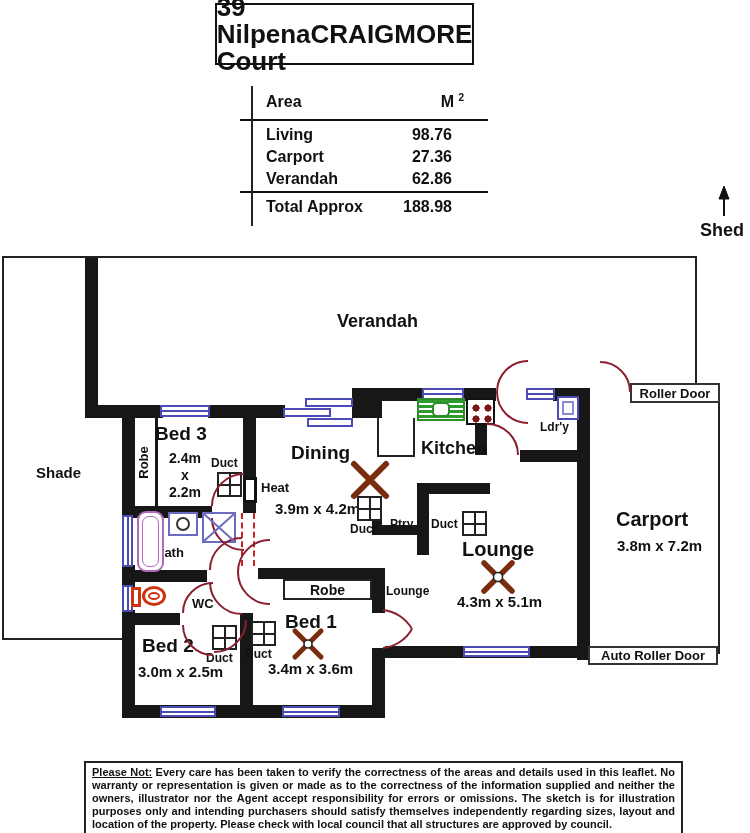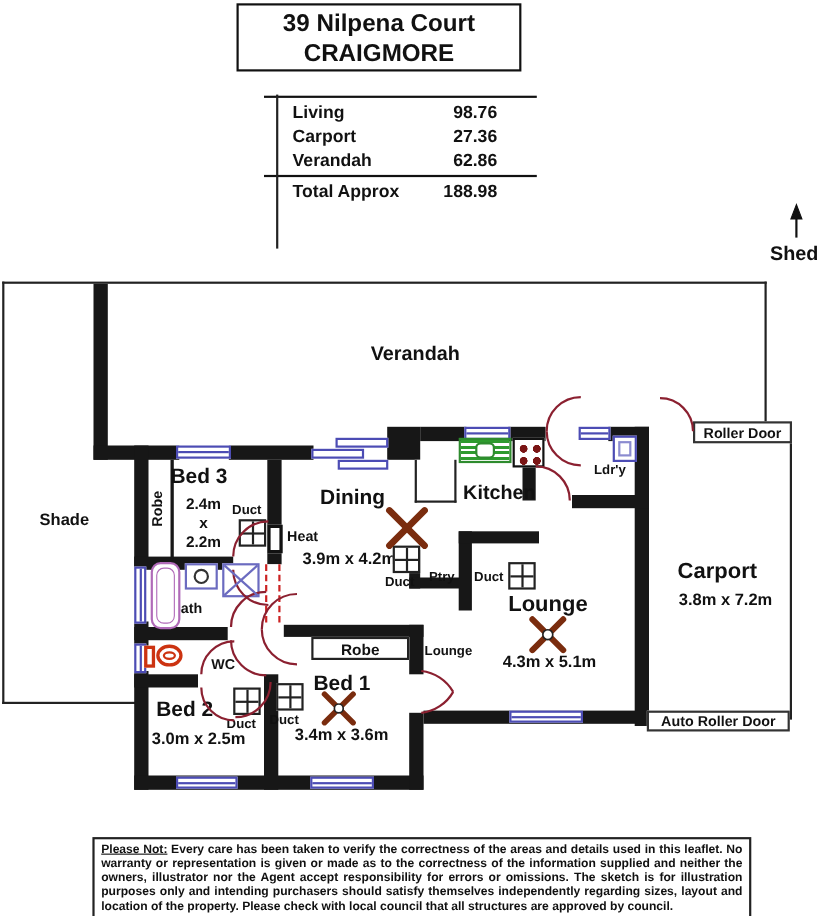"39 Nilpena Court" #title-box { flex-direction: column -> row; font-size: 22px -> 26px }
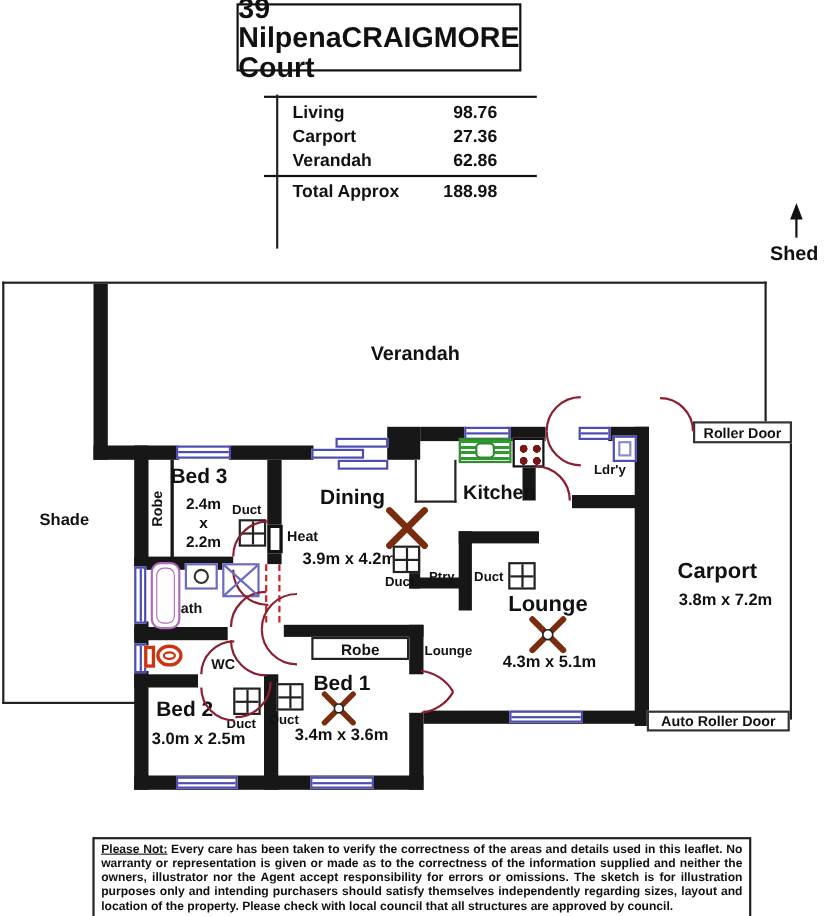"Area" div.trow { html: none -> <div> <span>Area</span> <span><span>M</span>&nbsp;<sup>2</sup></span> </div> }
